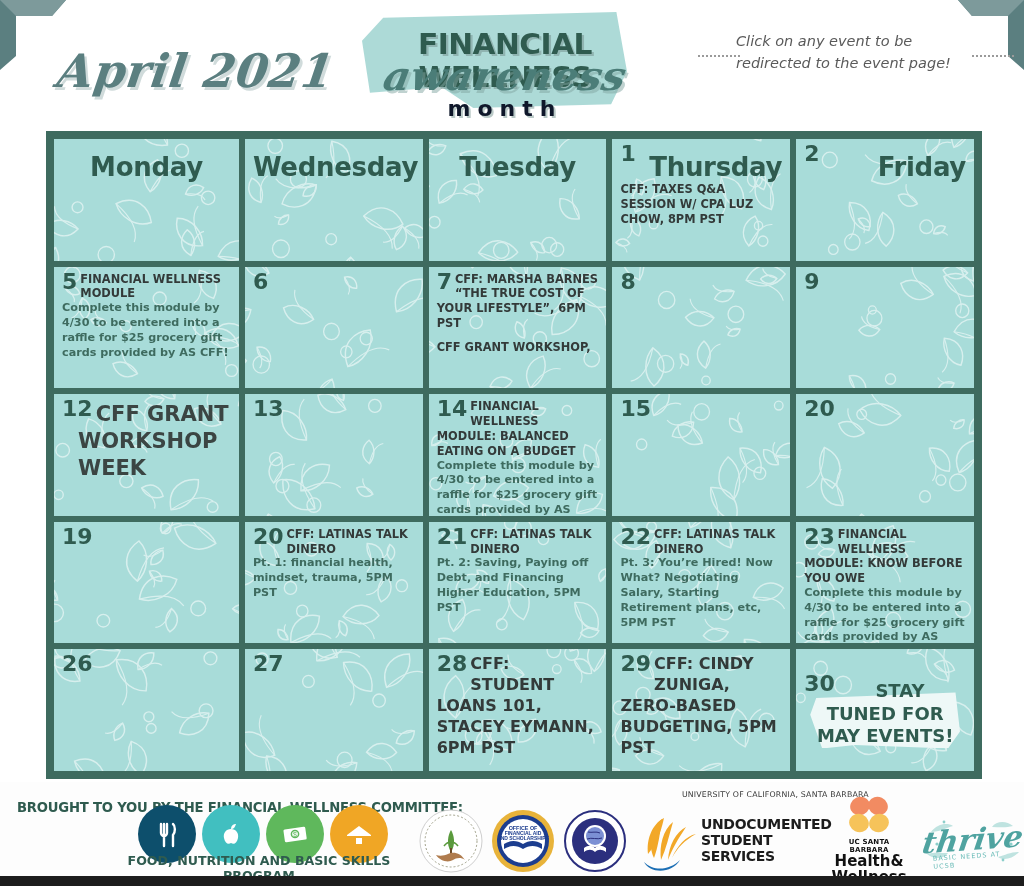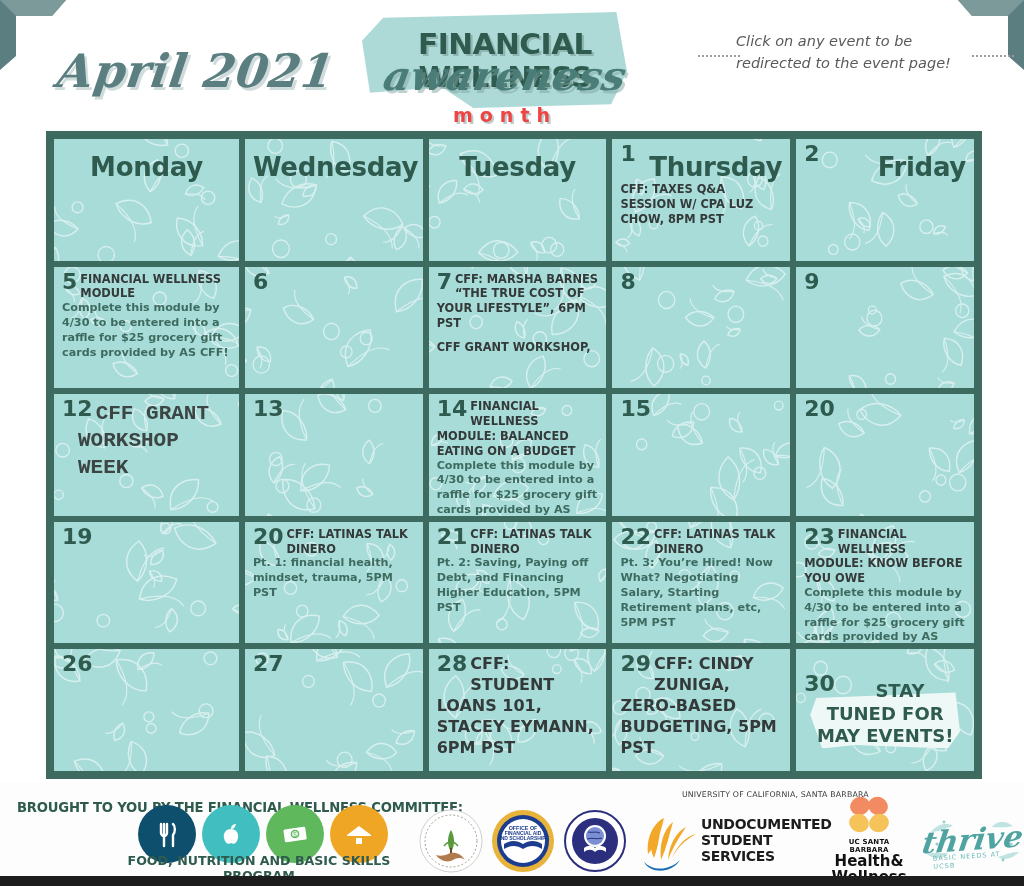"month" .t-line3 { color: #ef4444 -> #0f172a; font-size: 19px -> 22px; top: 96px -> 88px }
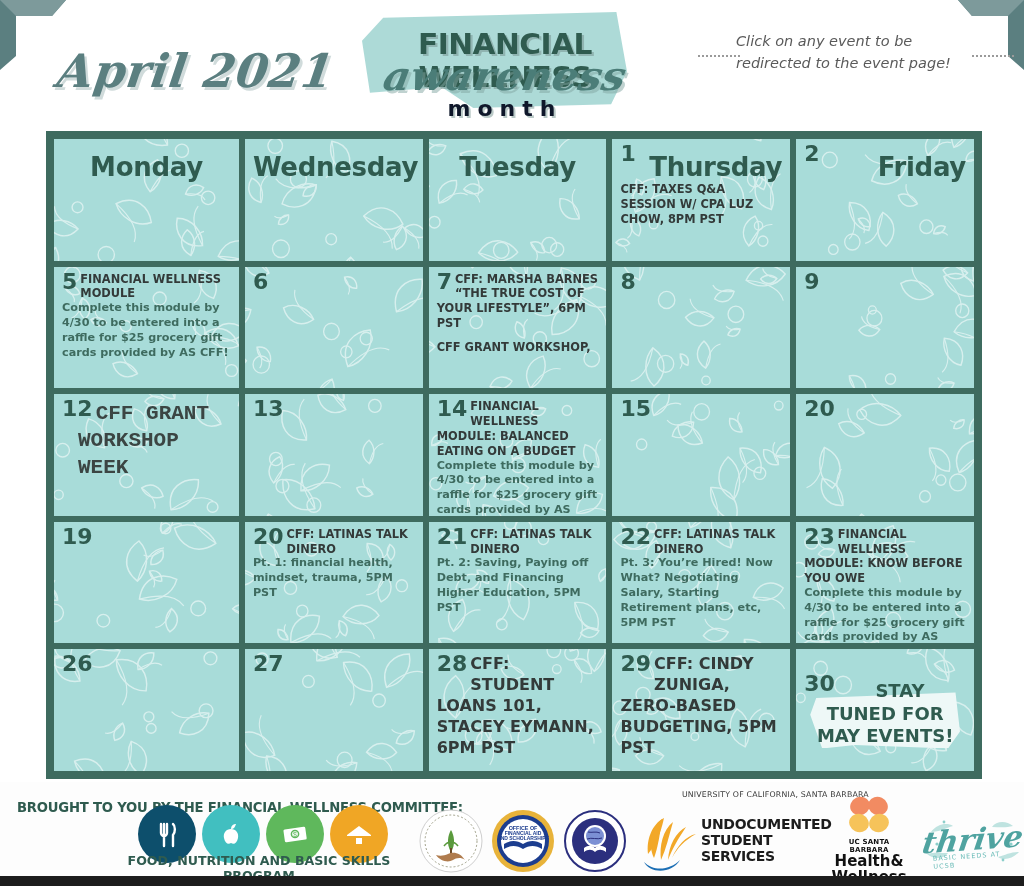"CFF GRANT WORKSHOP WEEK" .ev.big { font-family: Liberation Mono, monospace -> none }
